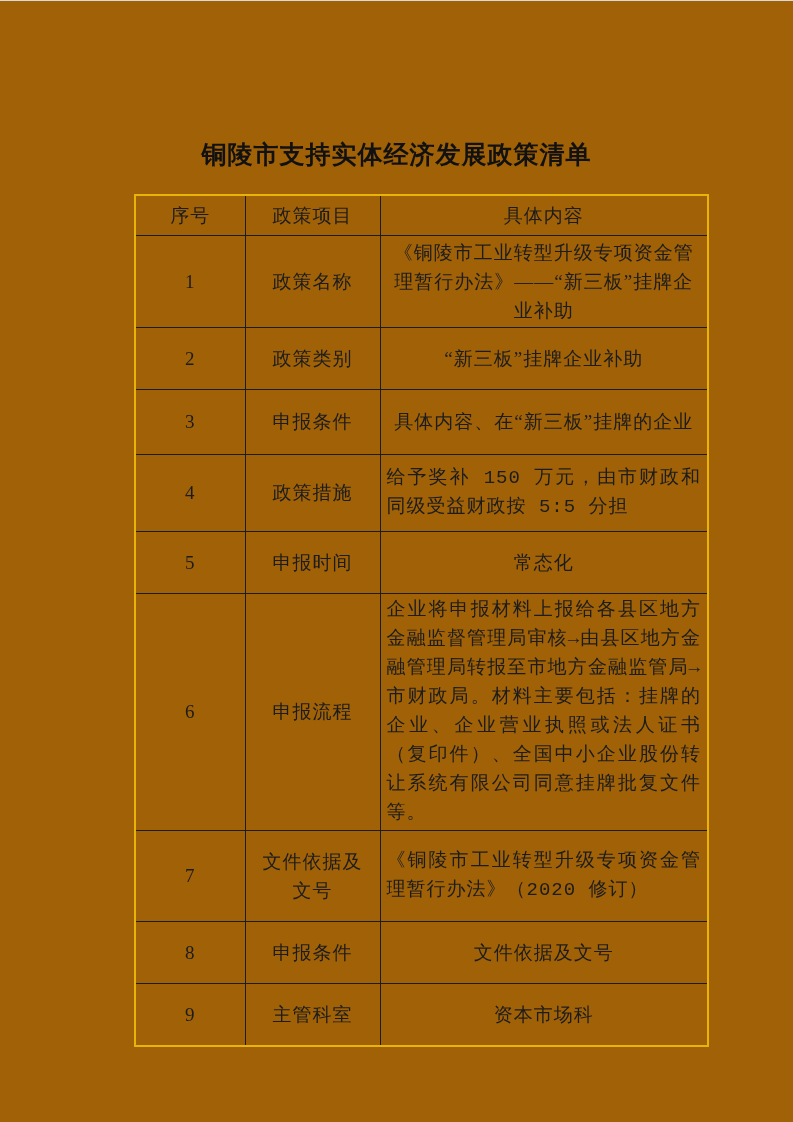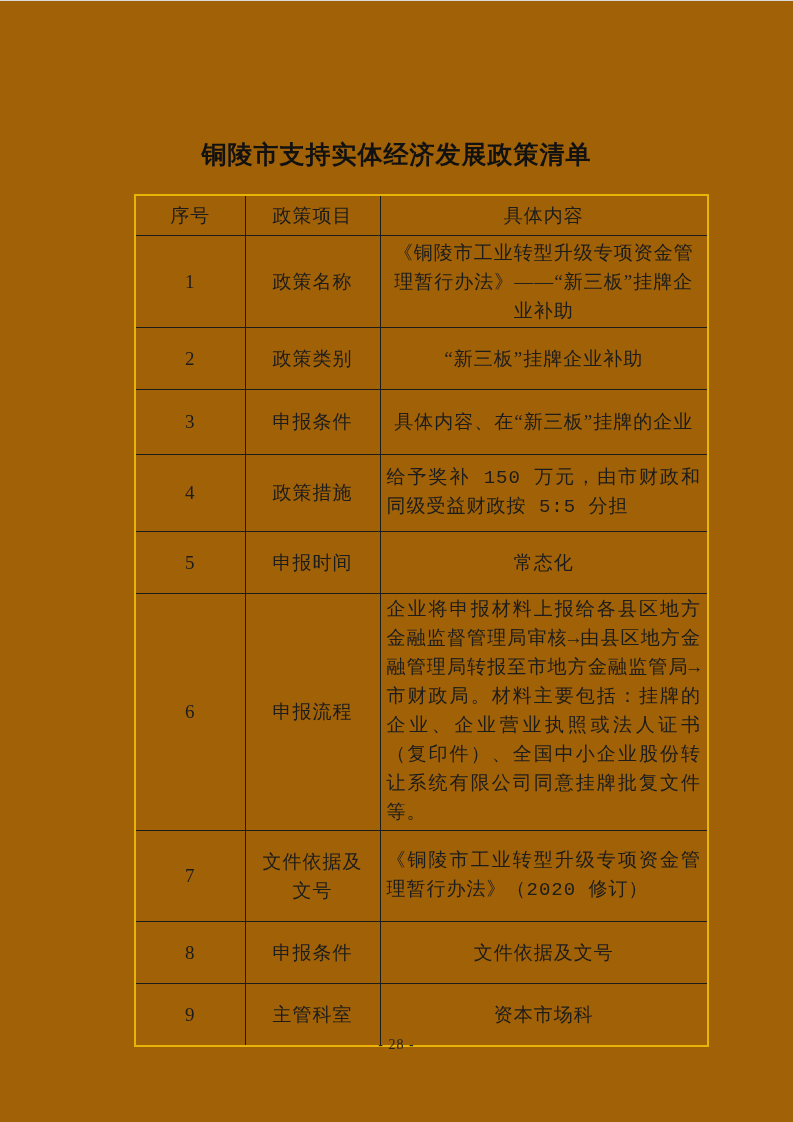"- 28 -" div.page-number { html: <div>- 28 -</div> -> none }
